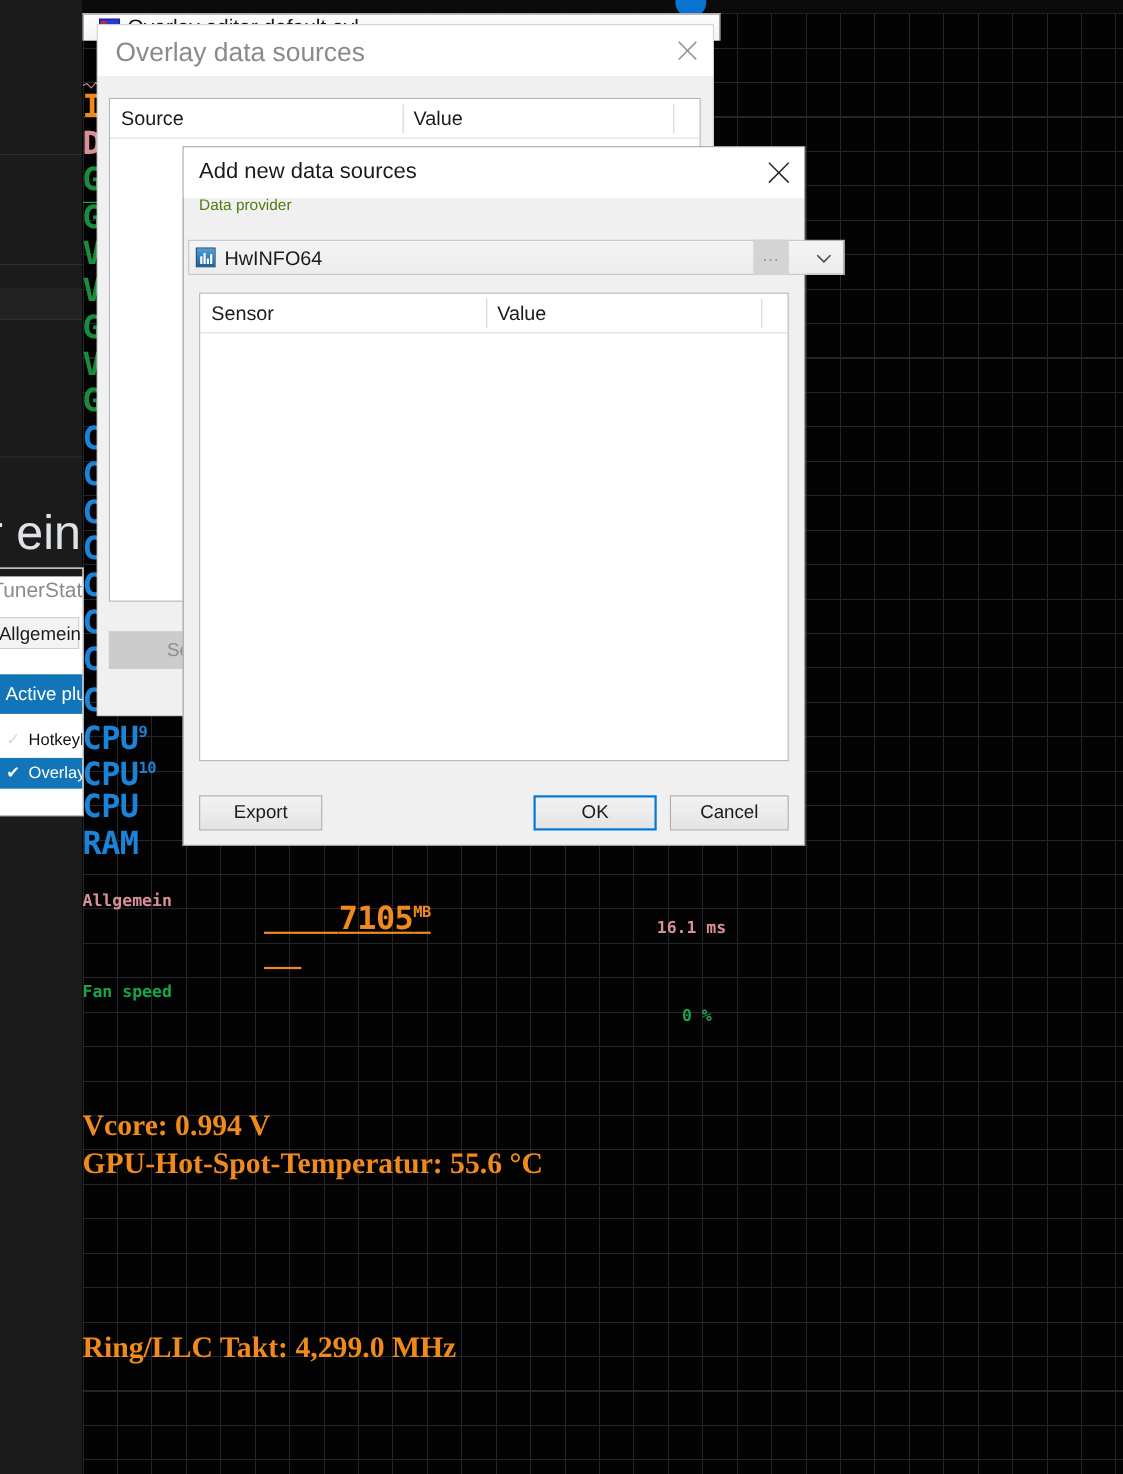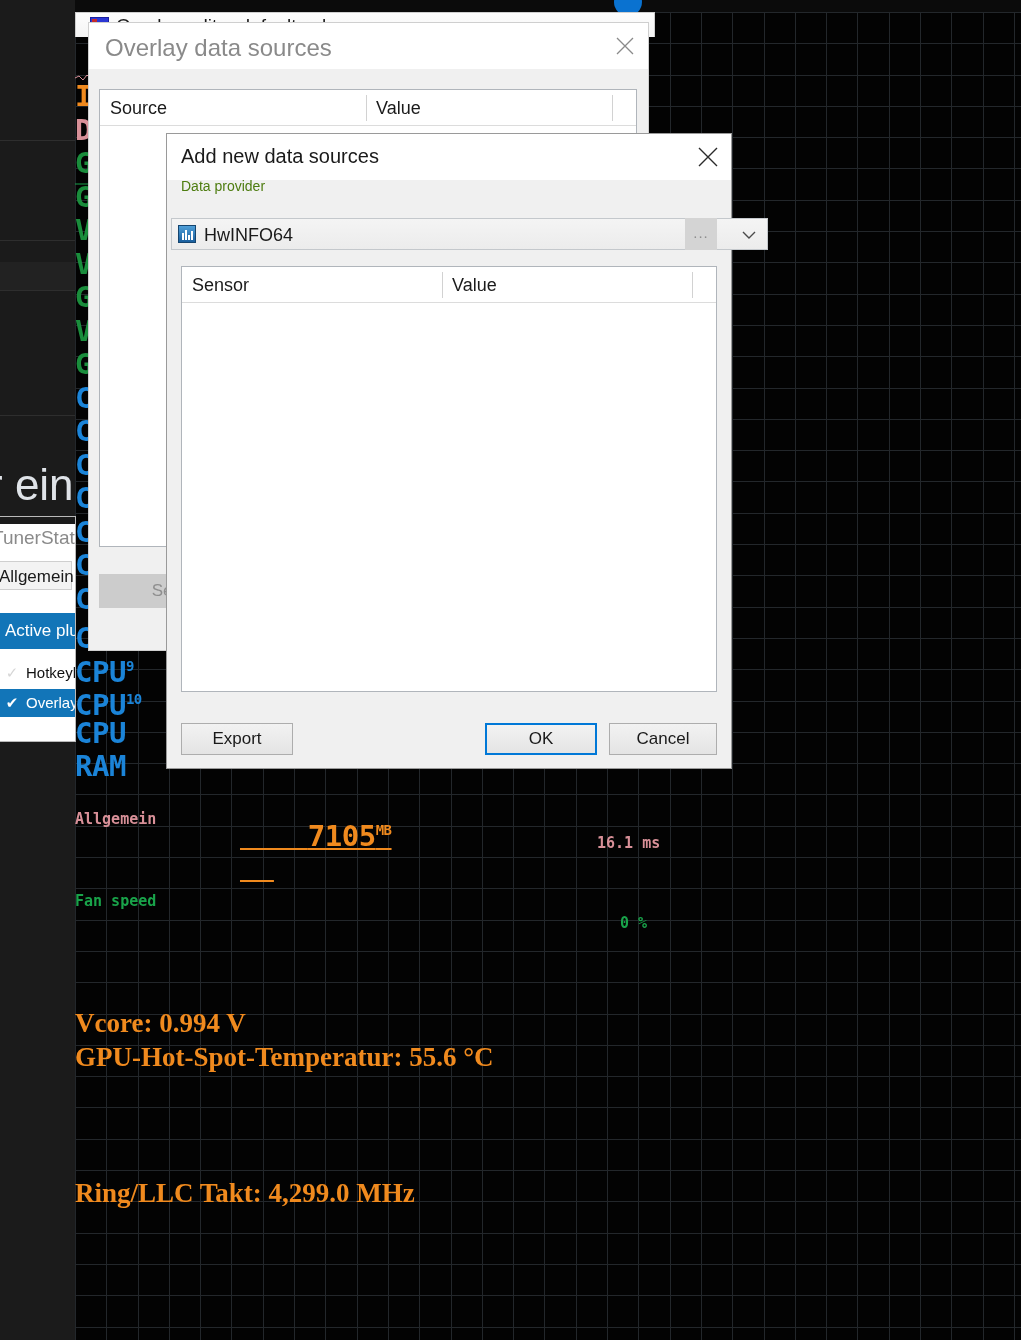"Ring/LLC Takt: 4,299.0 MHz" div.big-stat { margin-top: none -> 32px }
